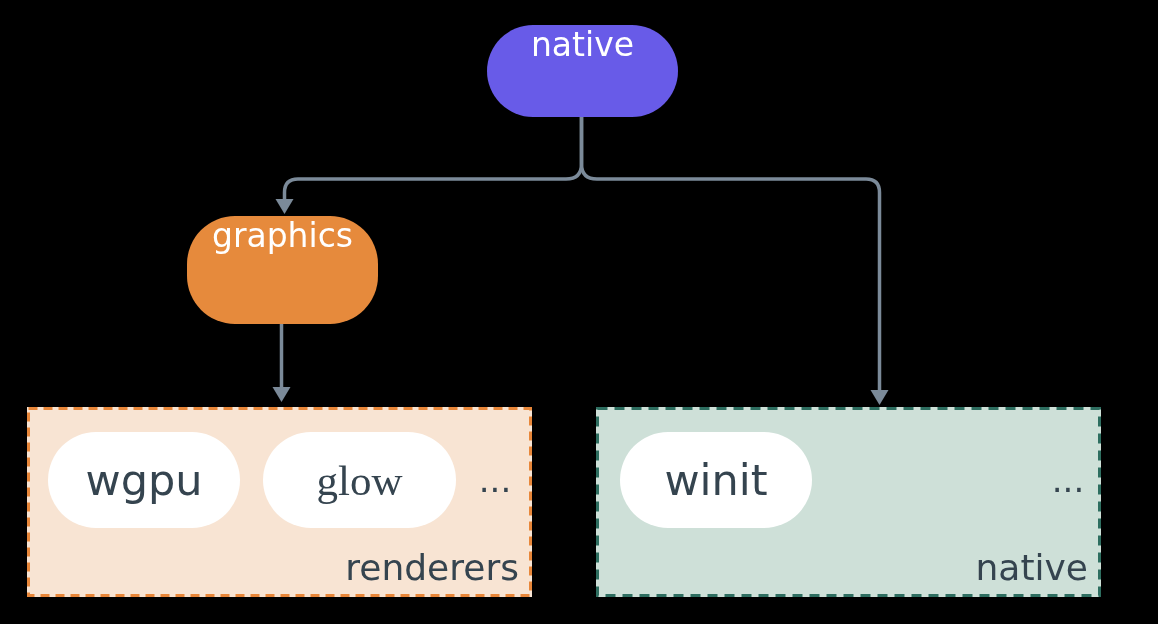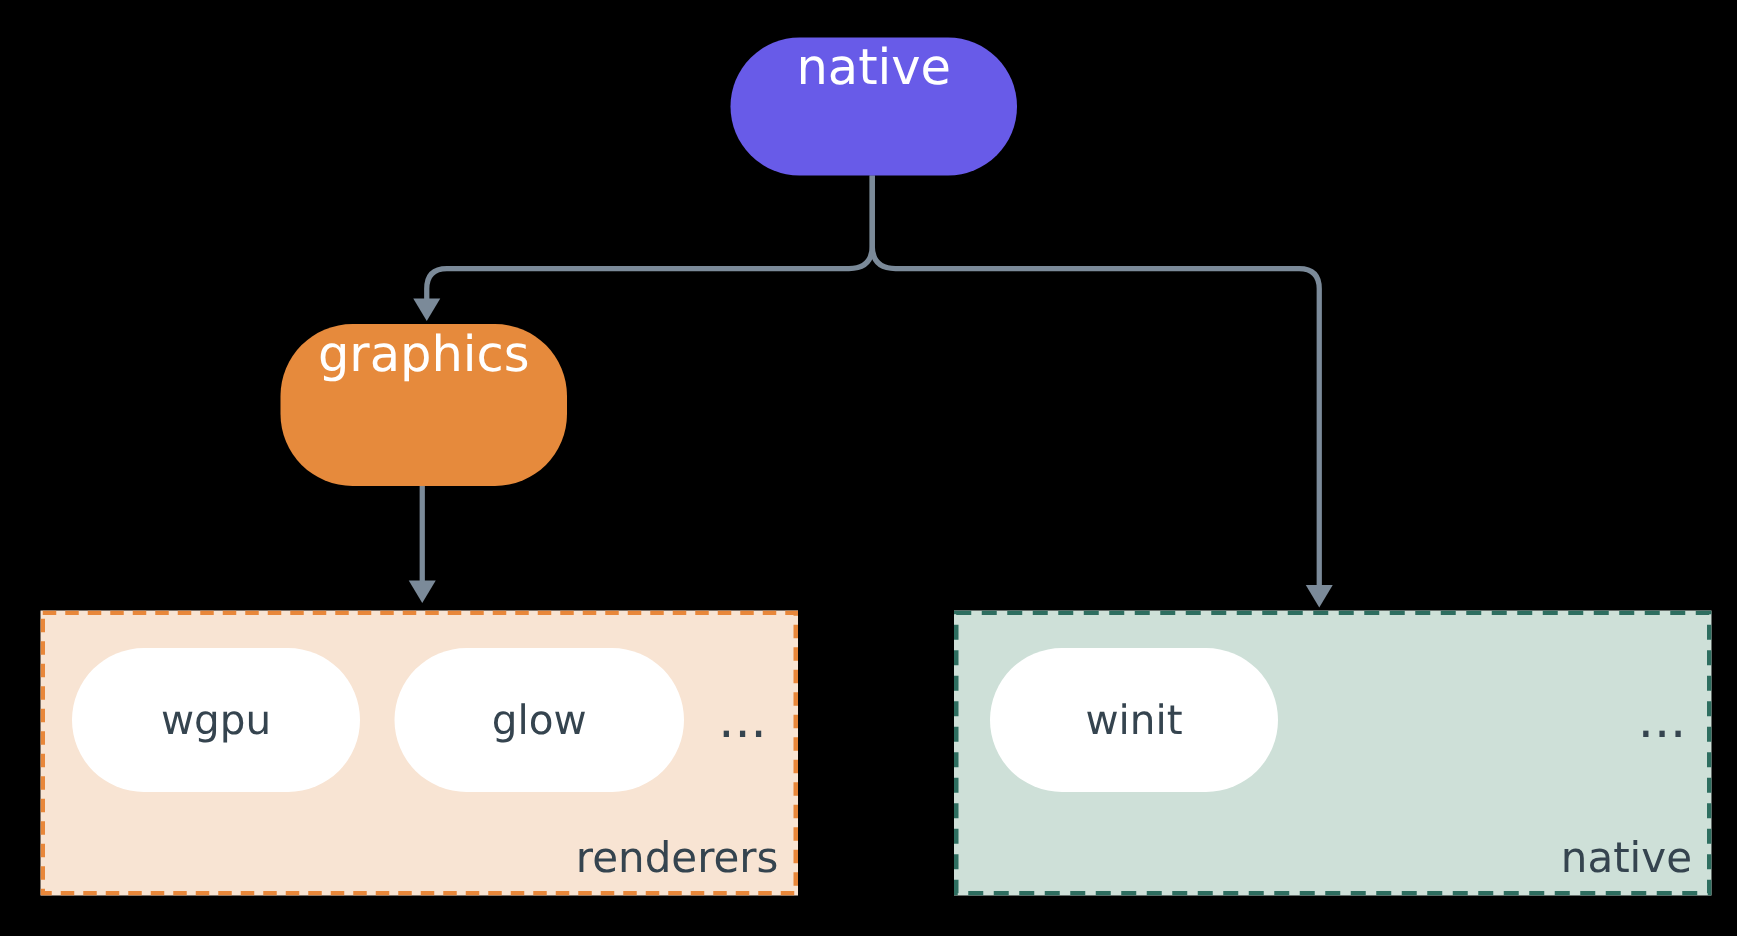"wgpu" .item-pill { font-size: 27px -> 43px }
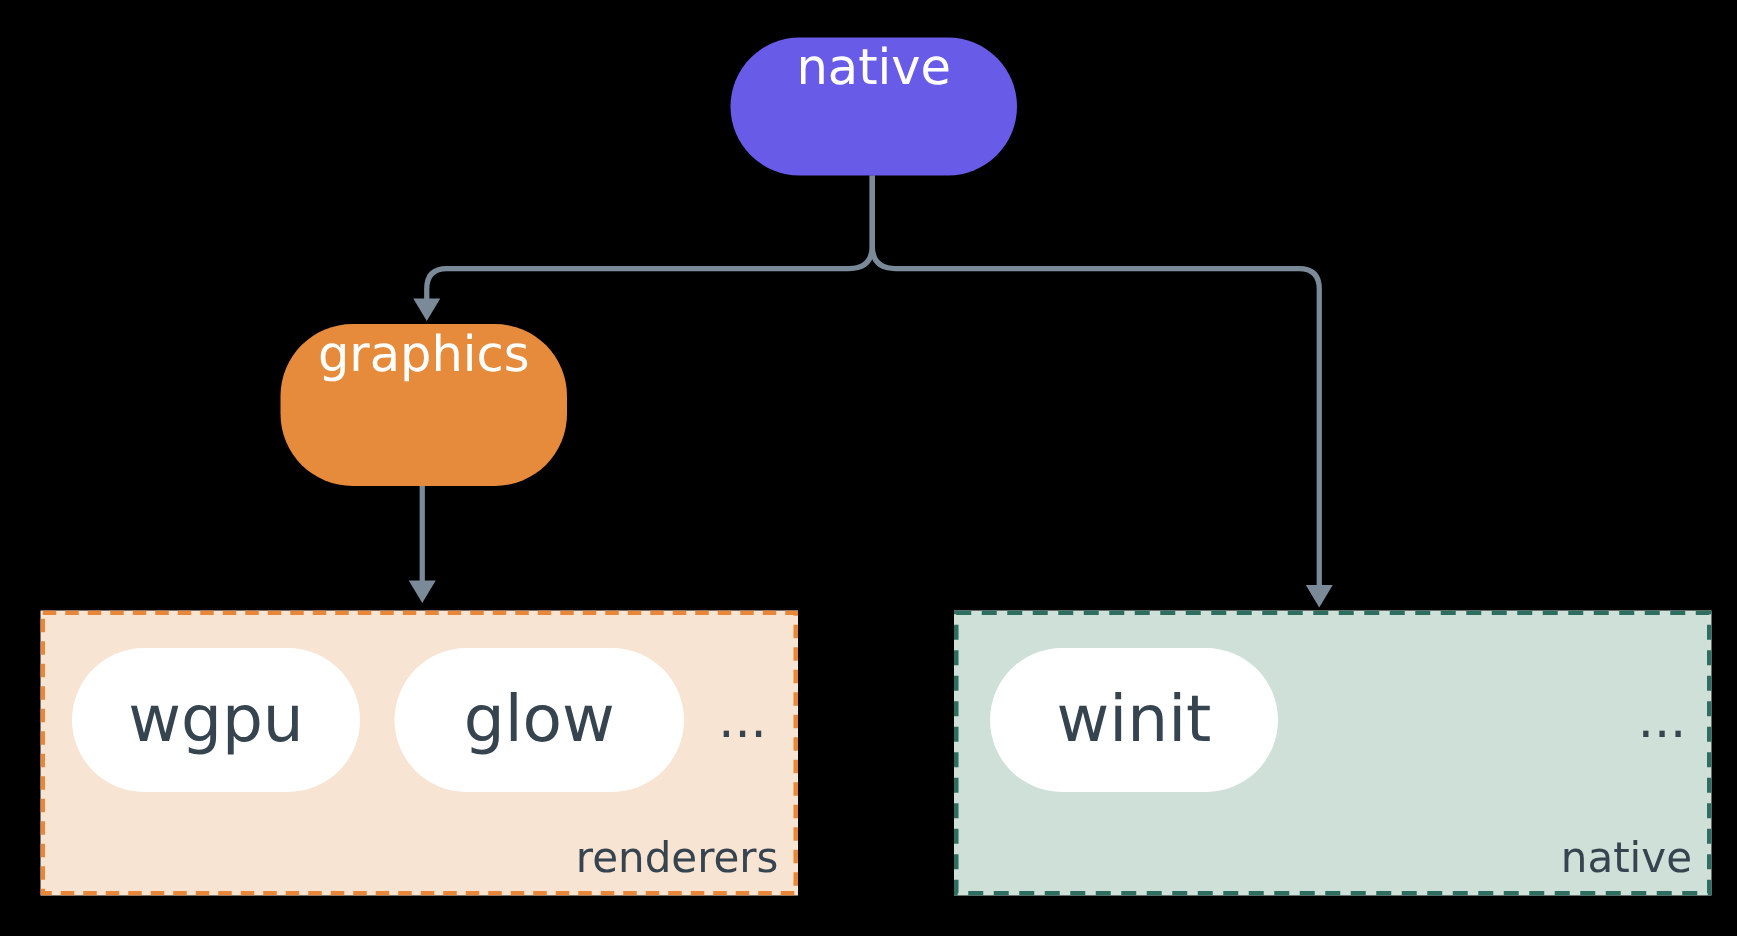"glow" .group-renderers .pill-2 { font-family: none -> Liberation Serif, serif }
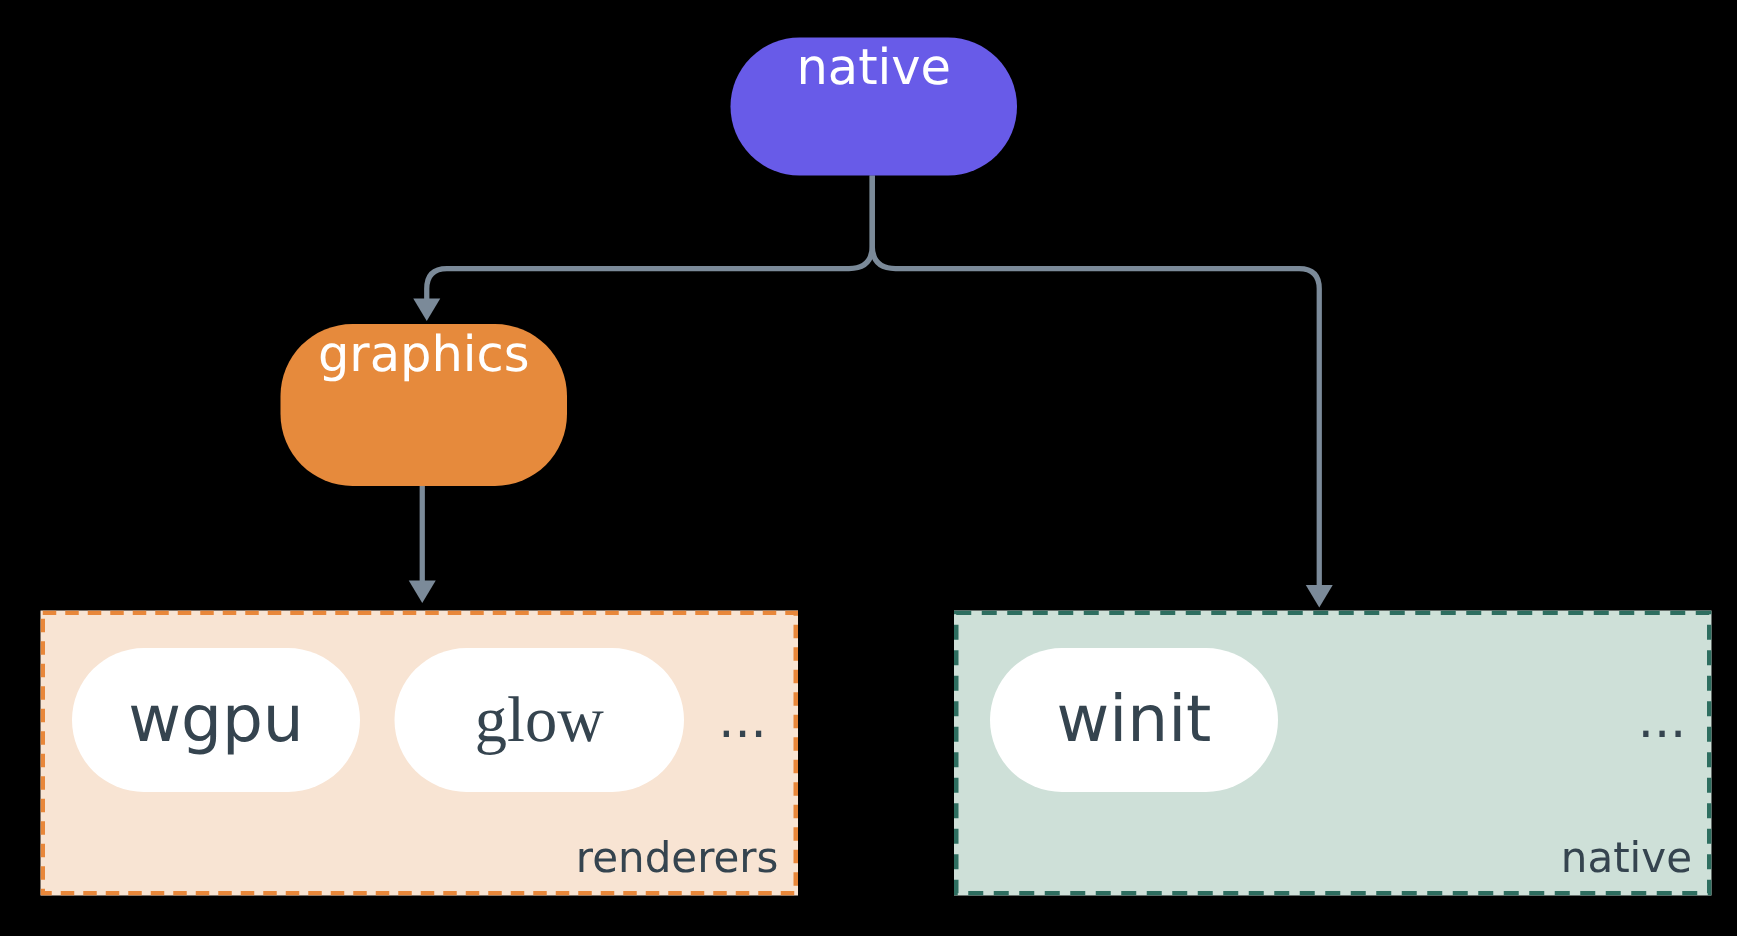"winit" .group-shells { left: 636px -> 596px }
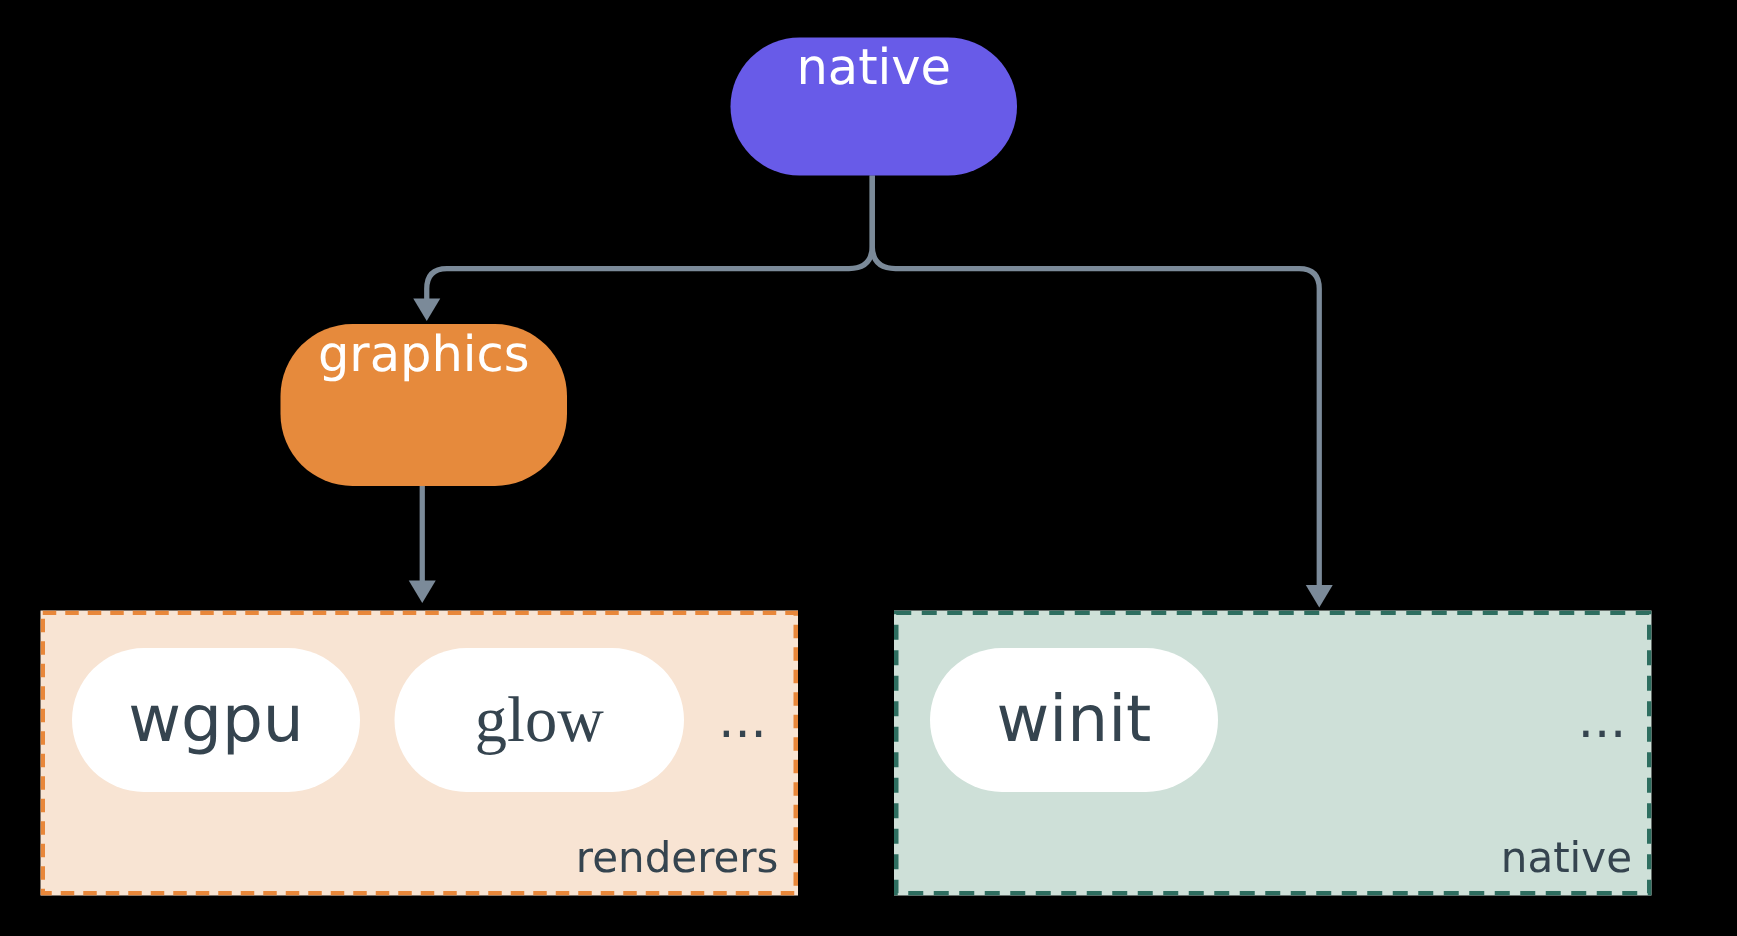"renderers" .group-label { font-size: 28px -> 36px }
